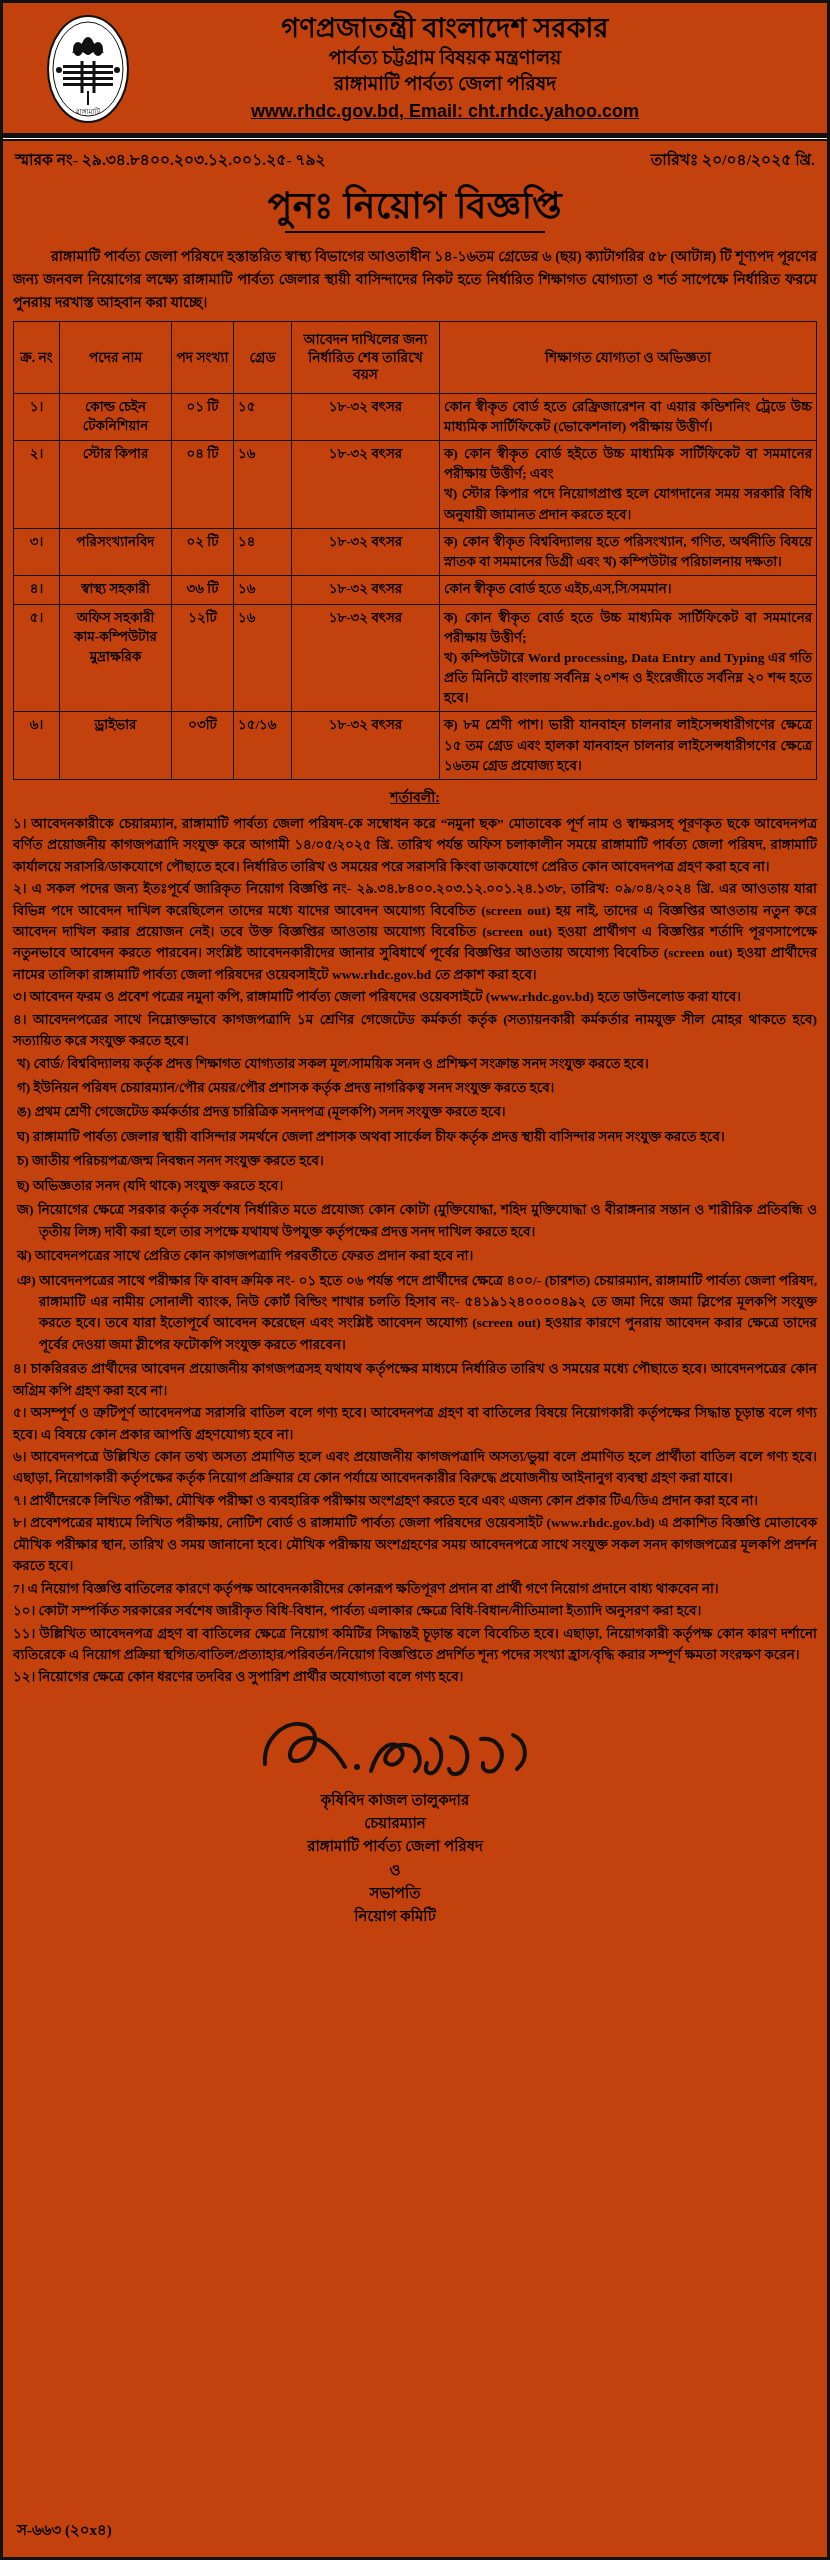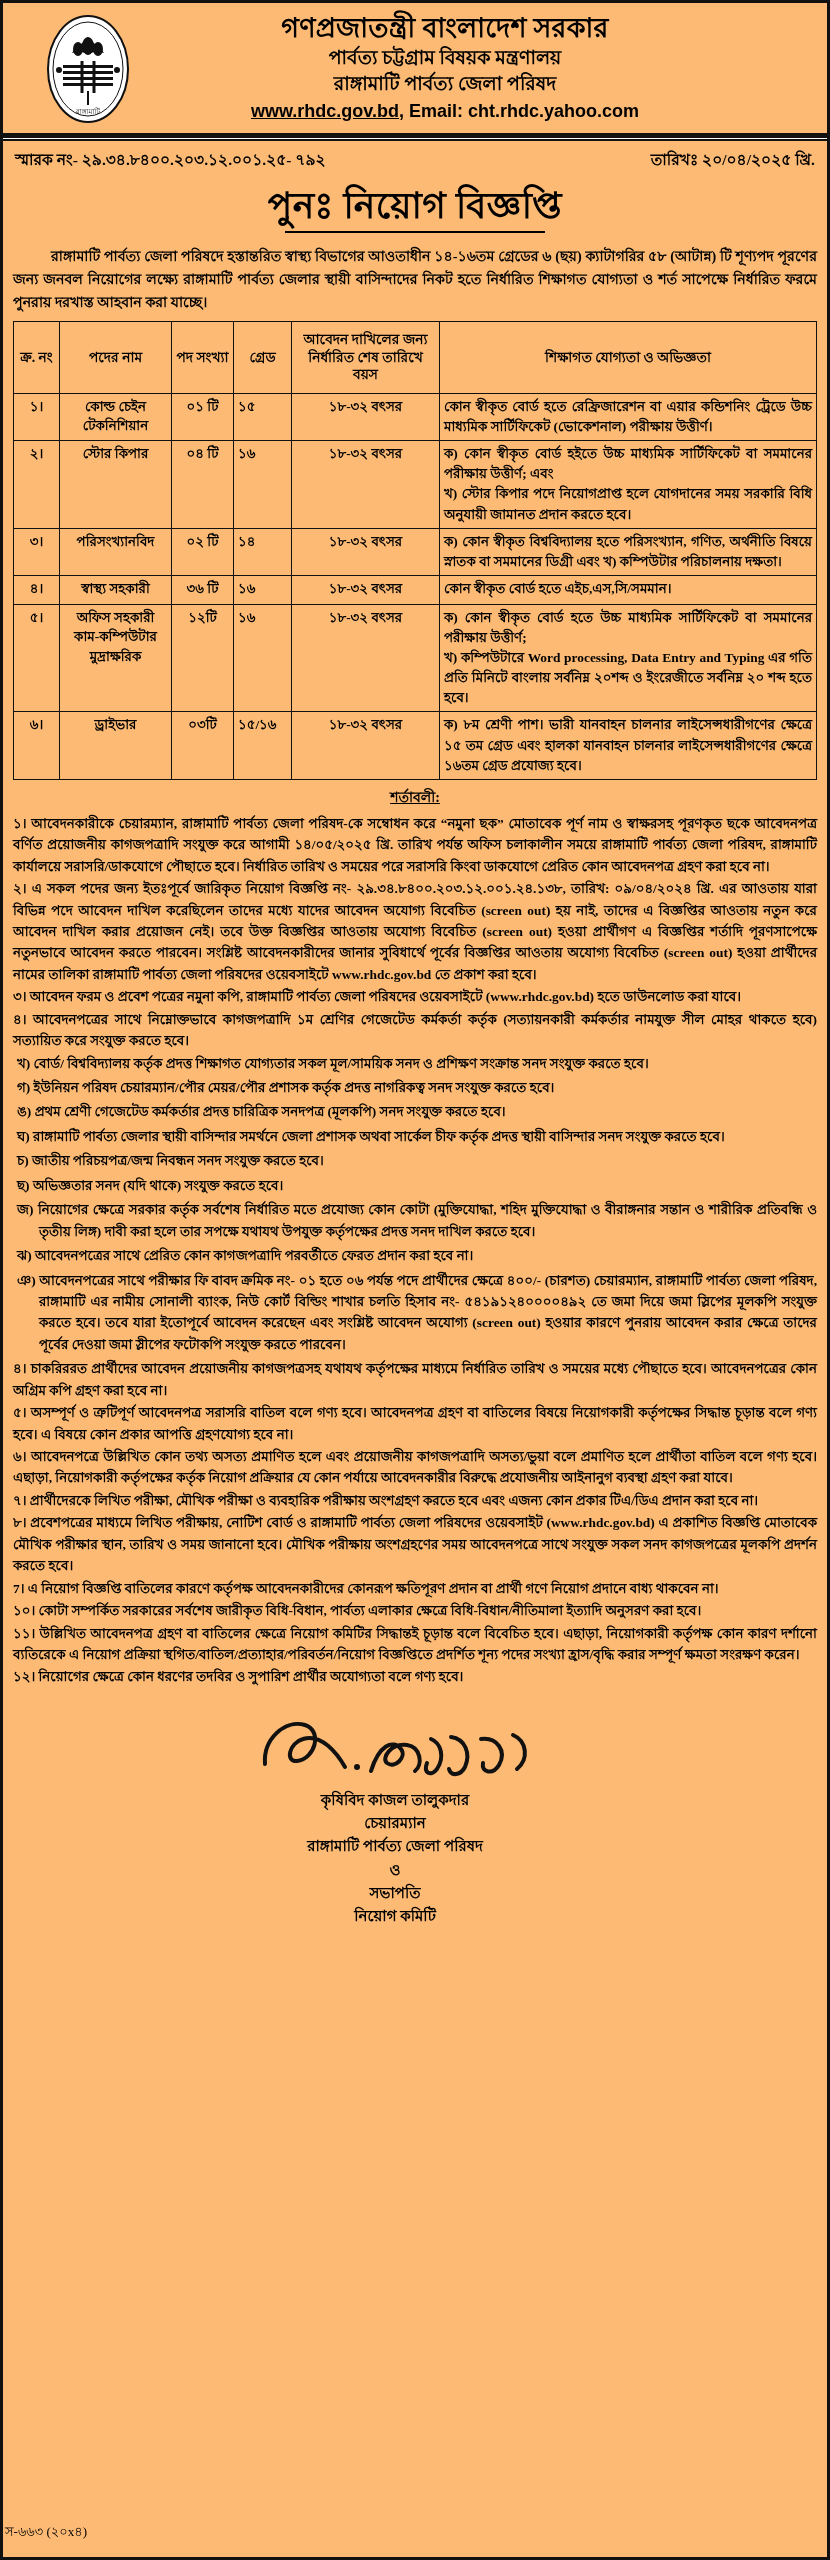"গণপ্রজাতন্ত্রী বাংলাদেশ সরকার" .page { background: #fdba74 -> #c2410c }
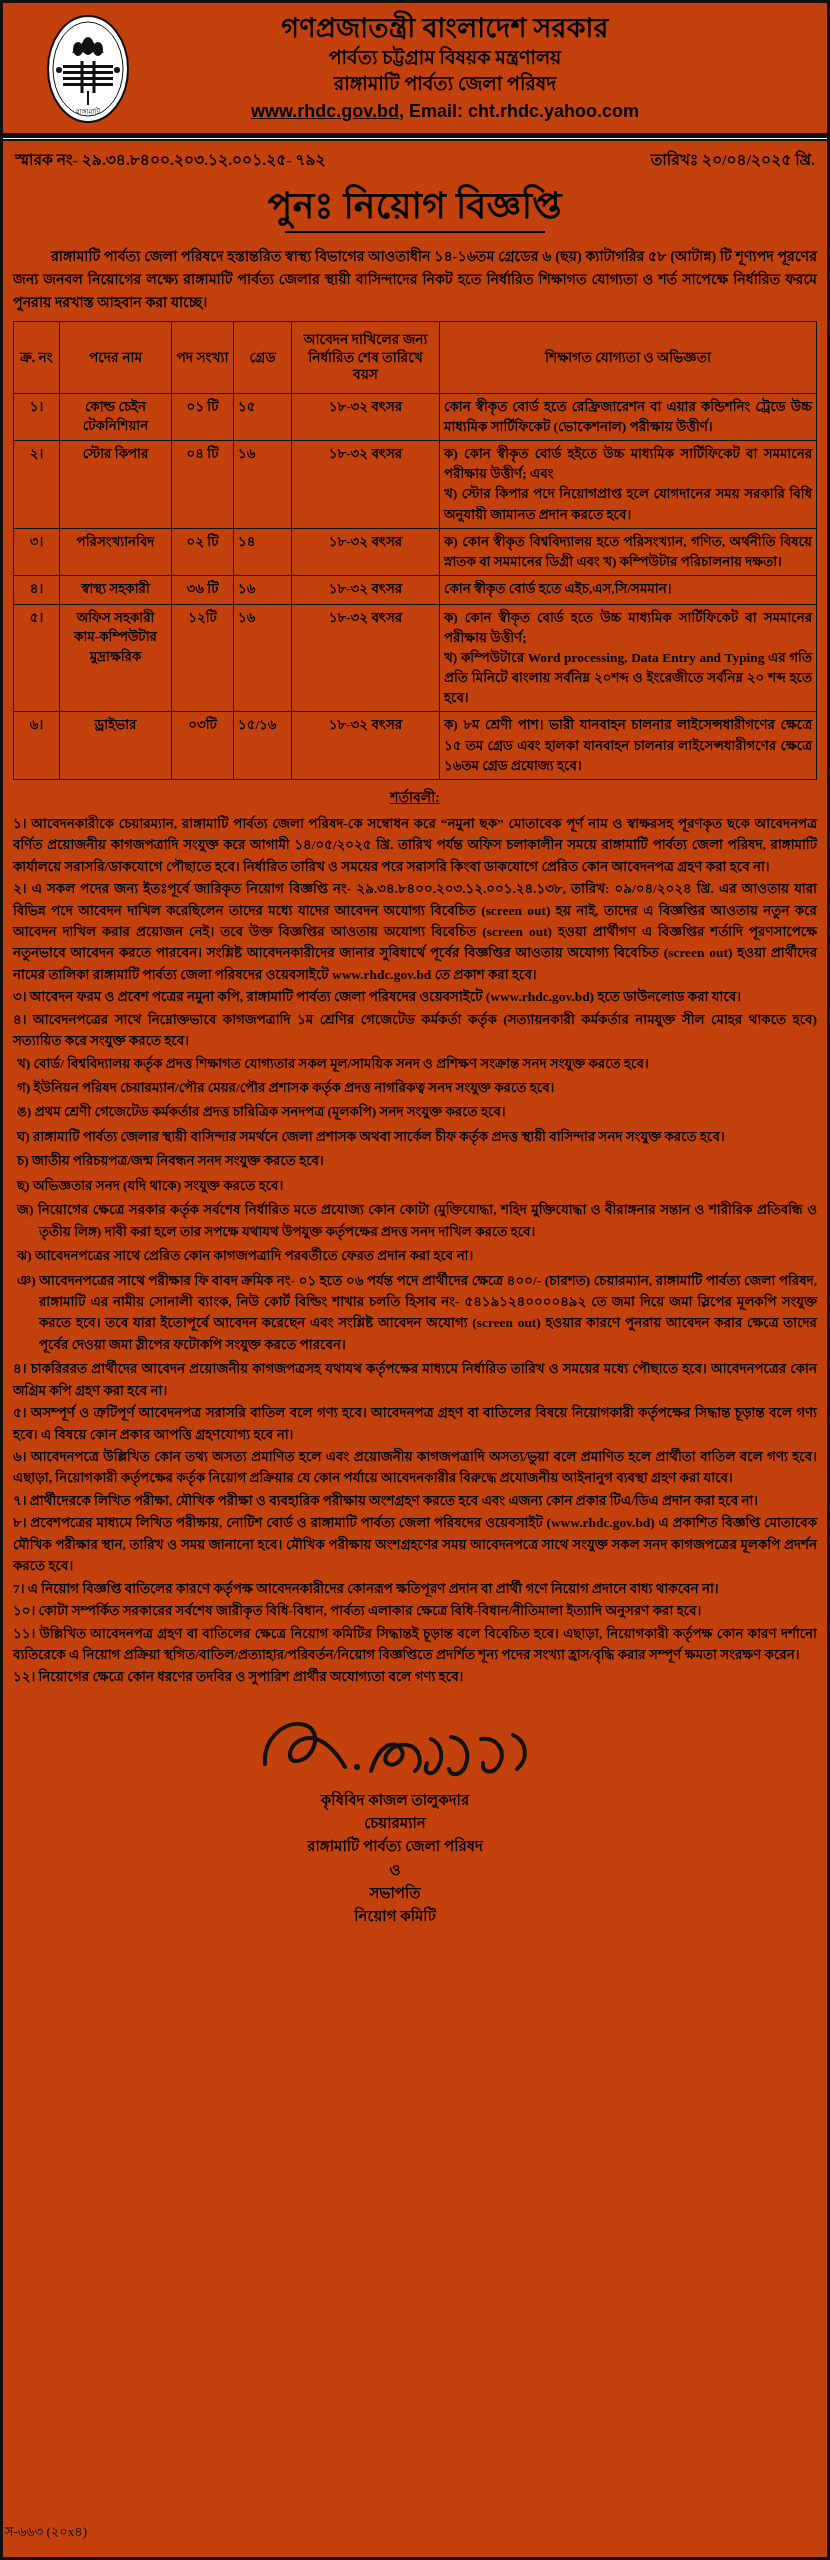"www.rhdc.gov.bd, Email:" .org-web { text-decoration: none -> underline }
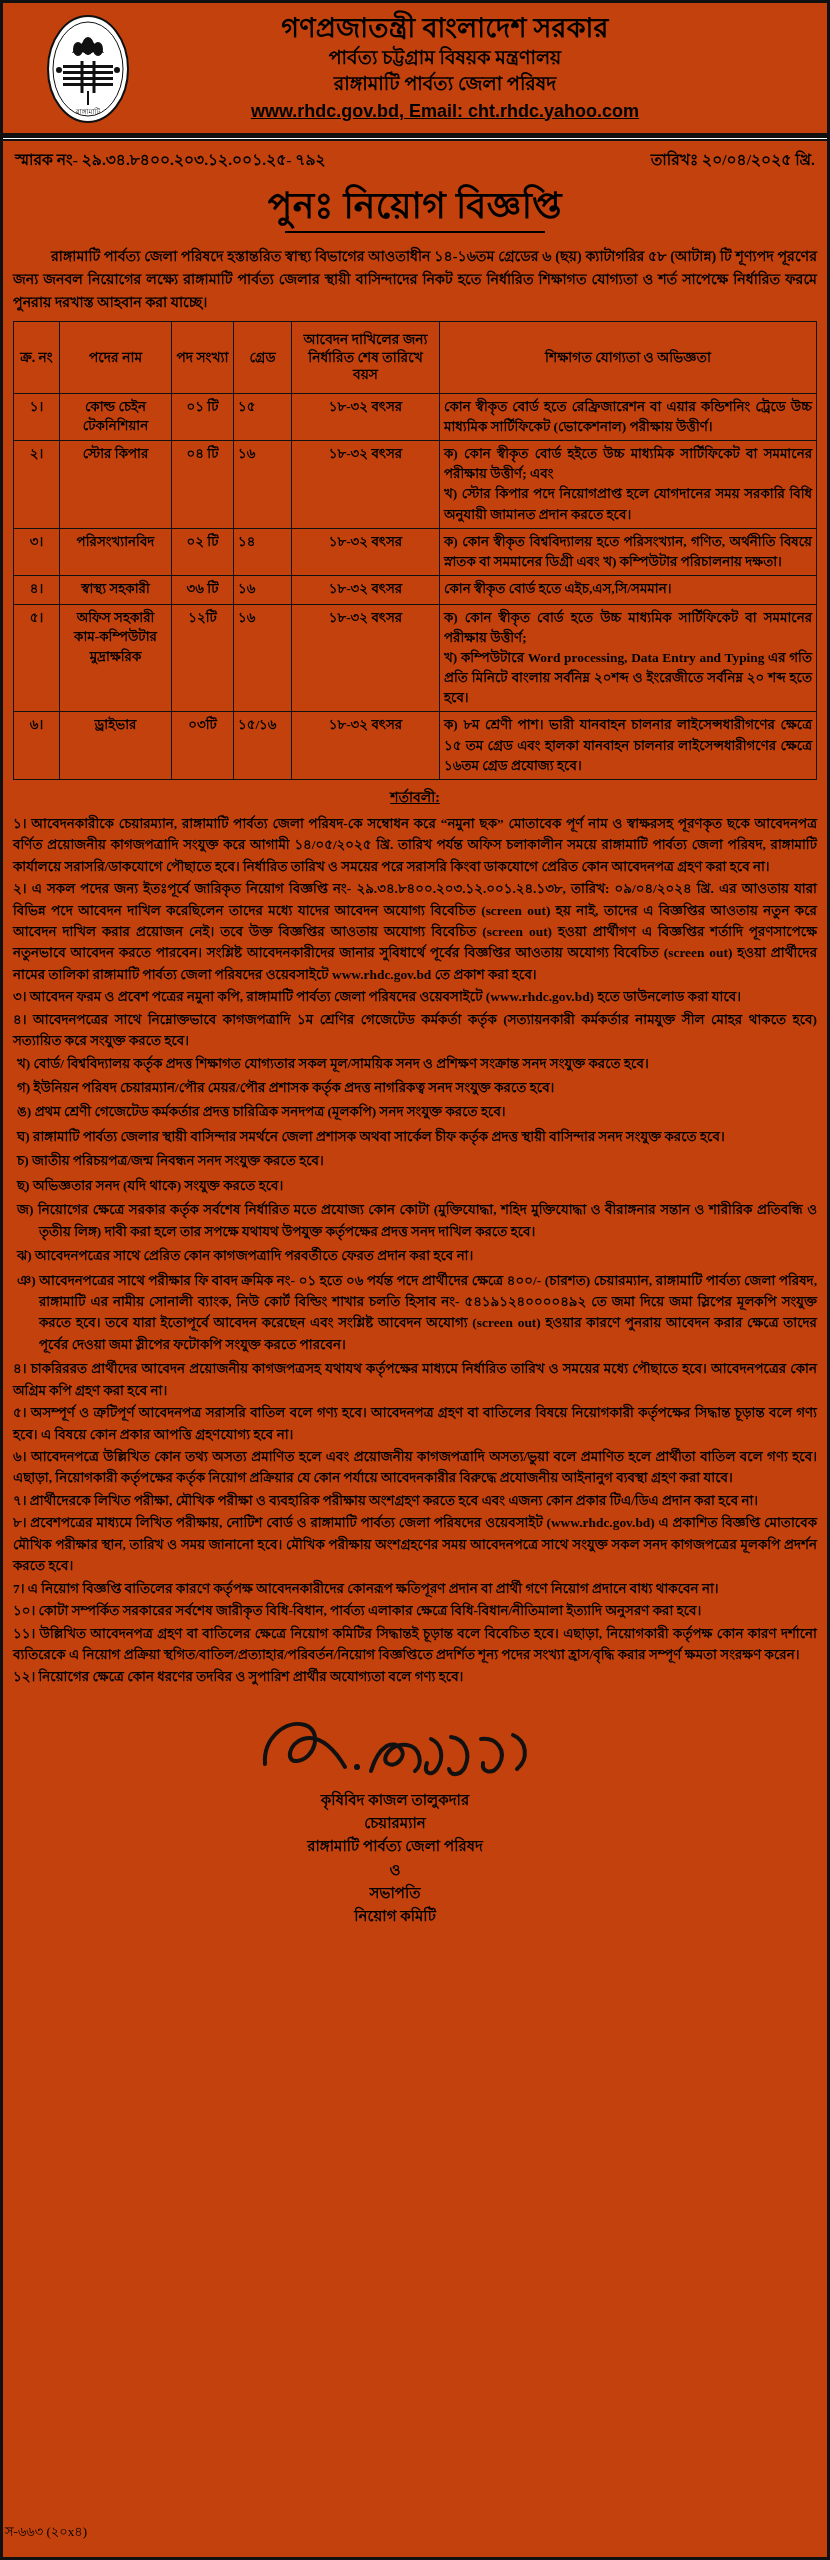"স-৬৬৩ (২০x৪)" .footer-code { font-size: 13px -> 15px; font-weight: normal -> bold; left: 2px -> 14px }
